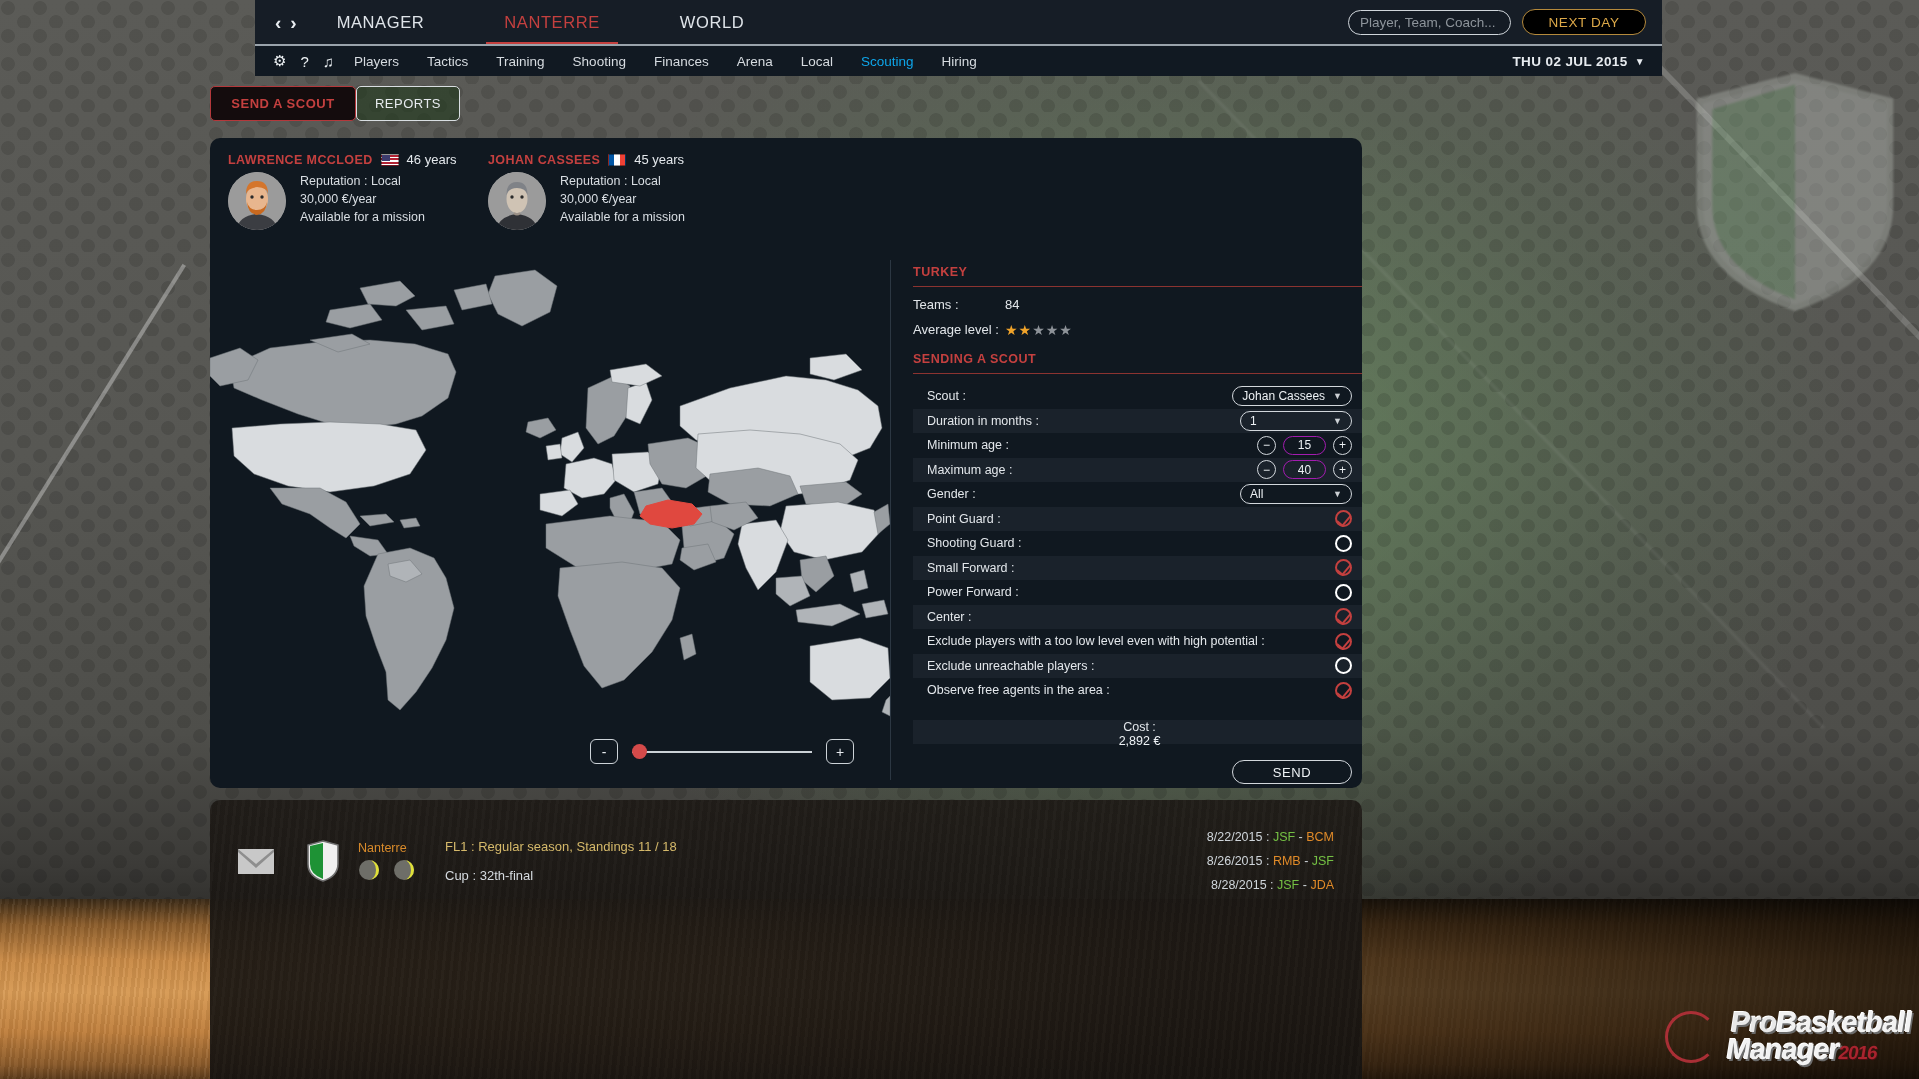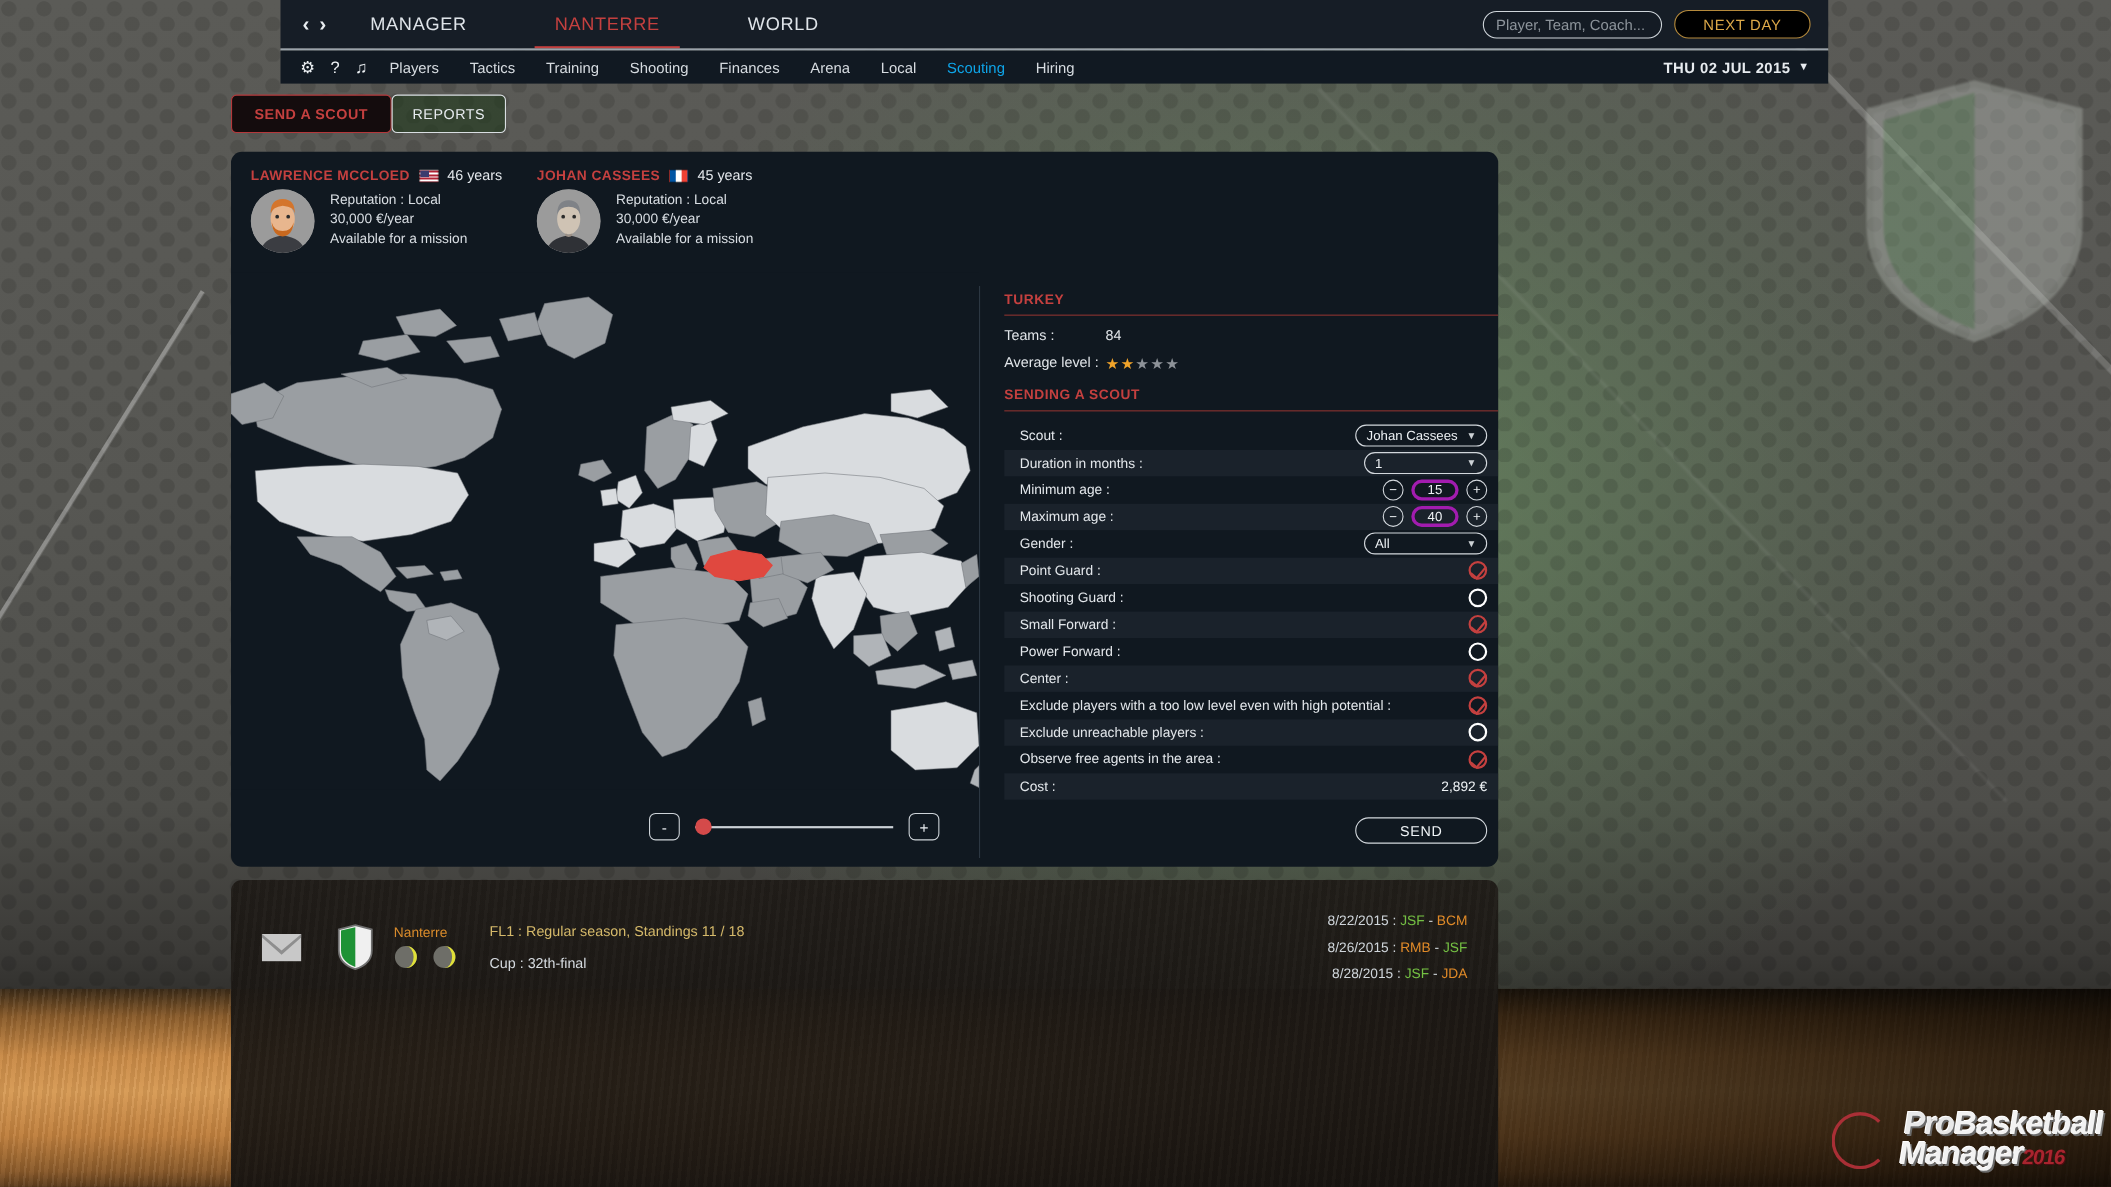"15" .stepval { border: 3px solid #a21caf -> 1px solid #a21caf }
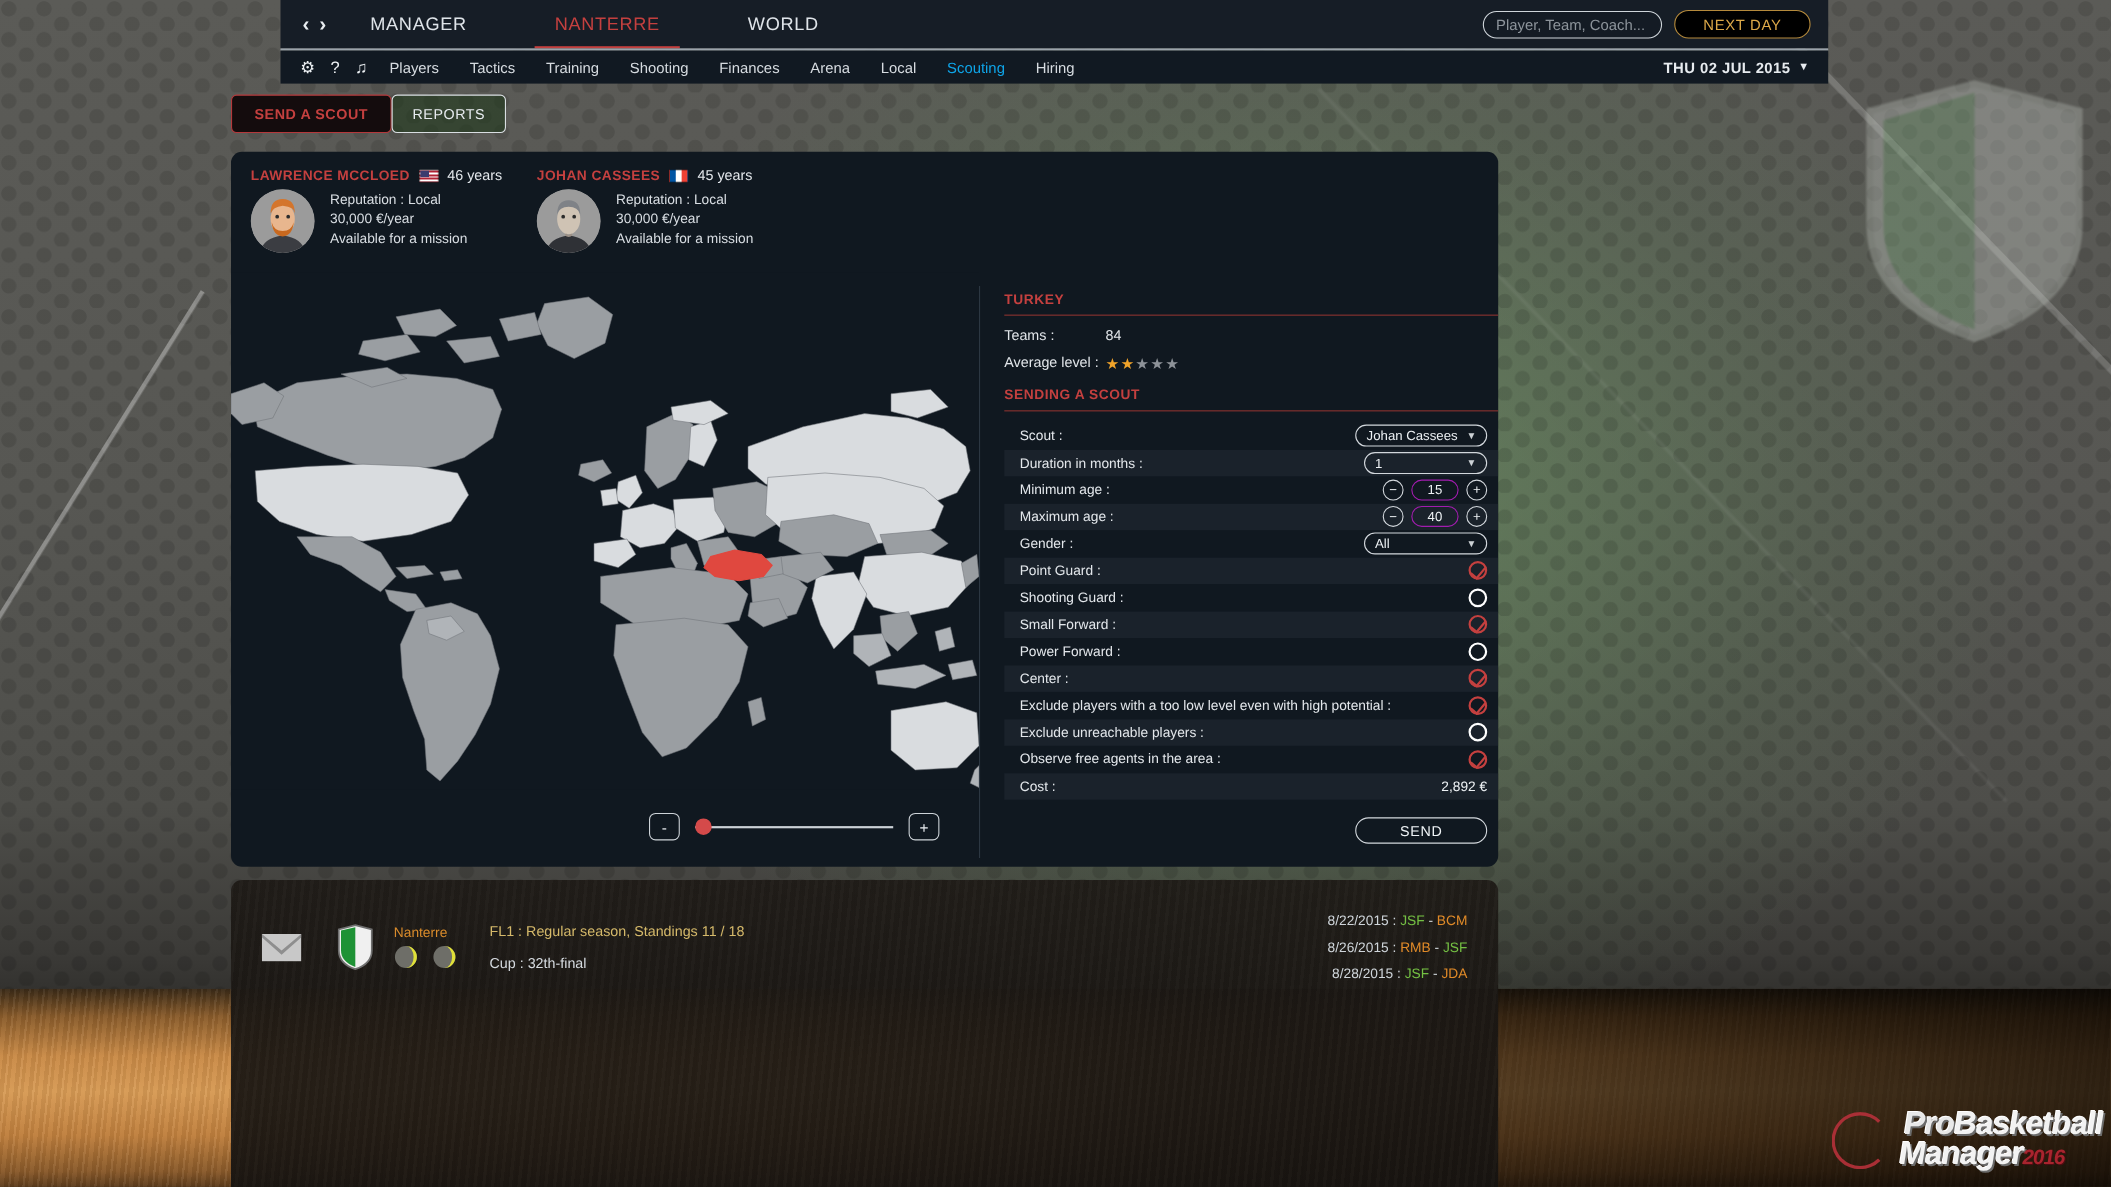"Cost :" div.frow { flex-direction: none -> column; margin-top: 0 -> 17px }
